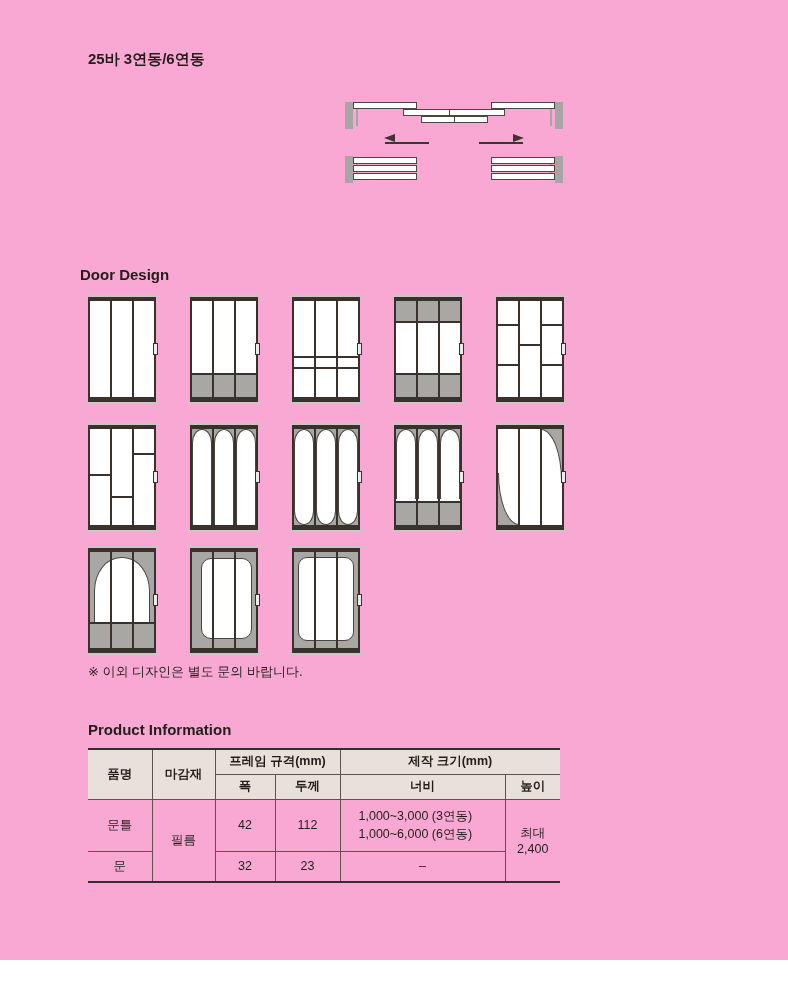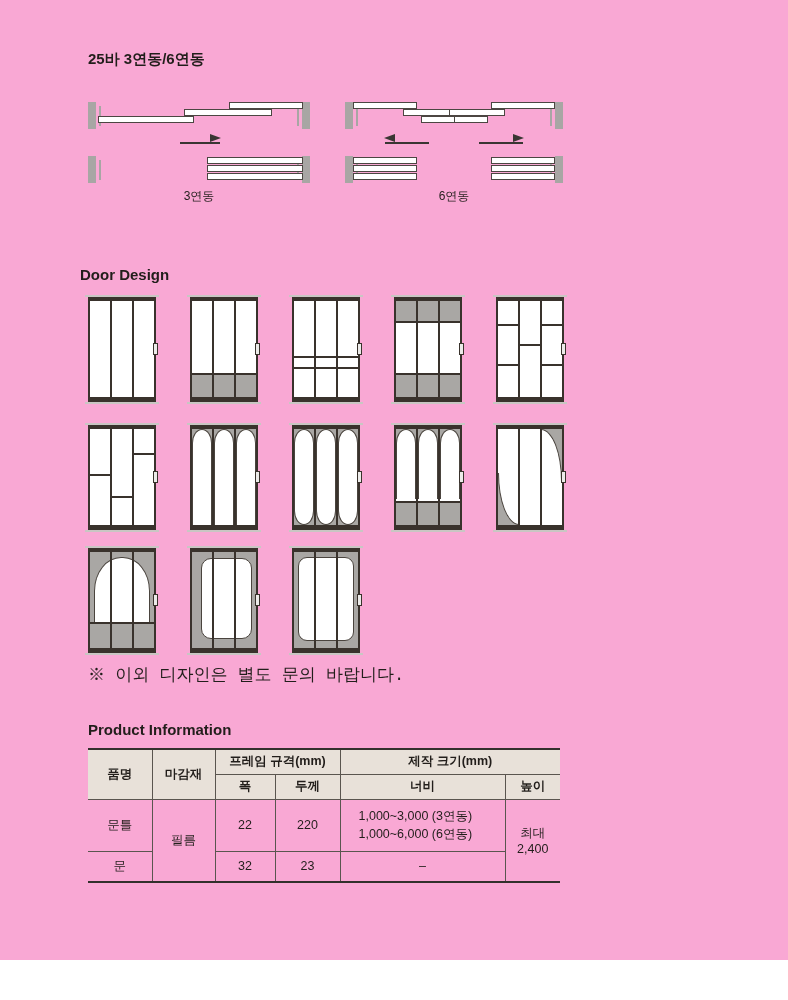"3연동" div.diagram { html: <div> <span></span> <span></span> <span></span> <span></span> <span></span> <span></span> <span></span> <span></span> <span></span> <span></span> <span></span> <span>3연동</span> </div> -> none }
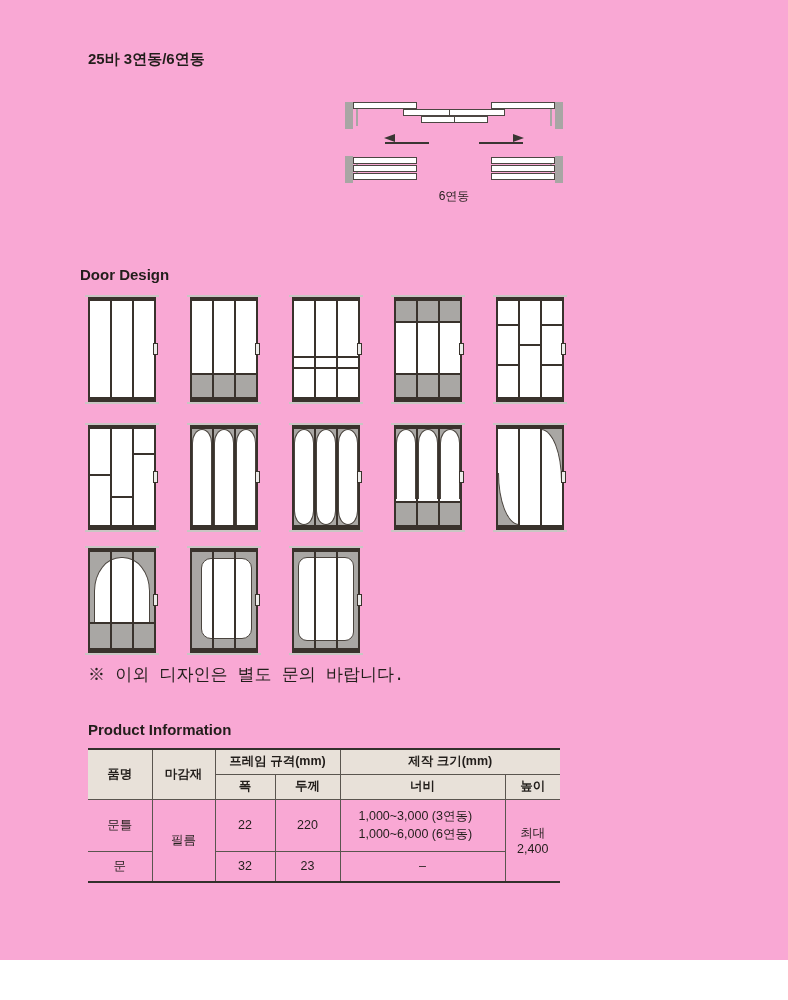"6연동" span.dg-label { html: <span>6연동</span> -> none }
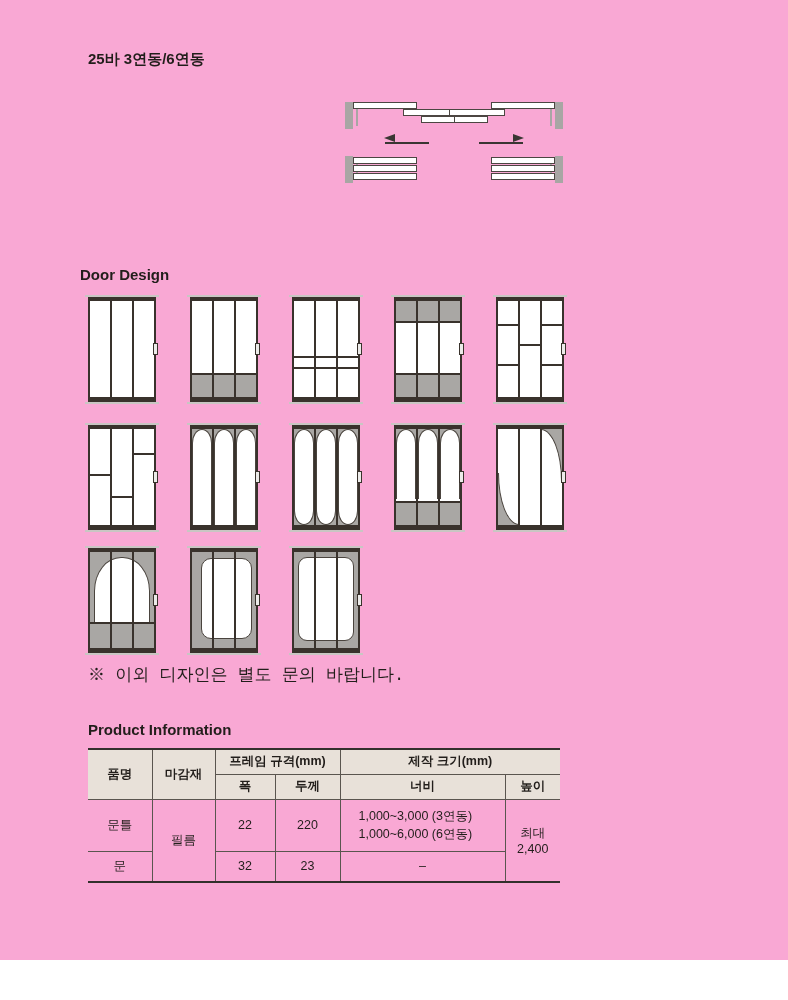"※ 이외 디자인은 별도 문의" .note { font-family: Liberation Mono, monospace -> none; font-size: 17px -> 13px }
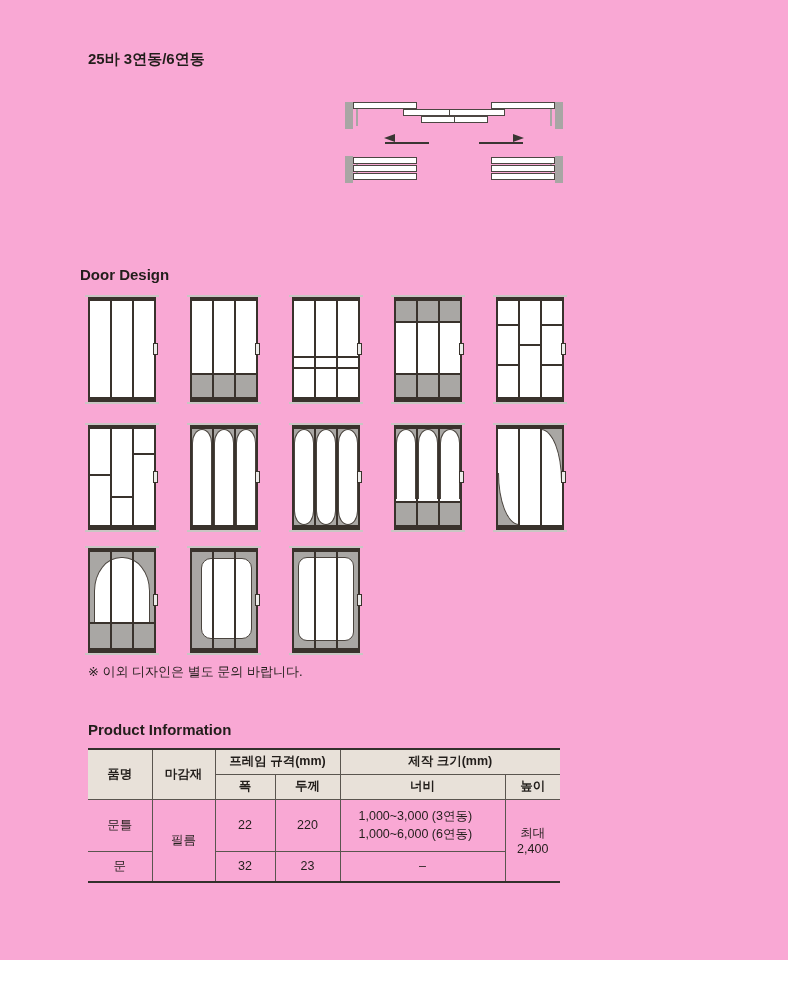"22" td { text: 22 -> 42 }
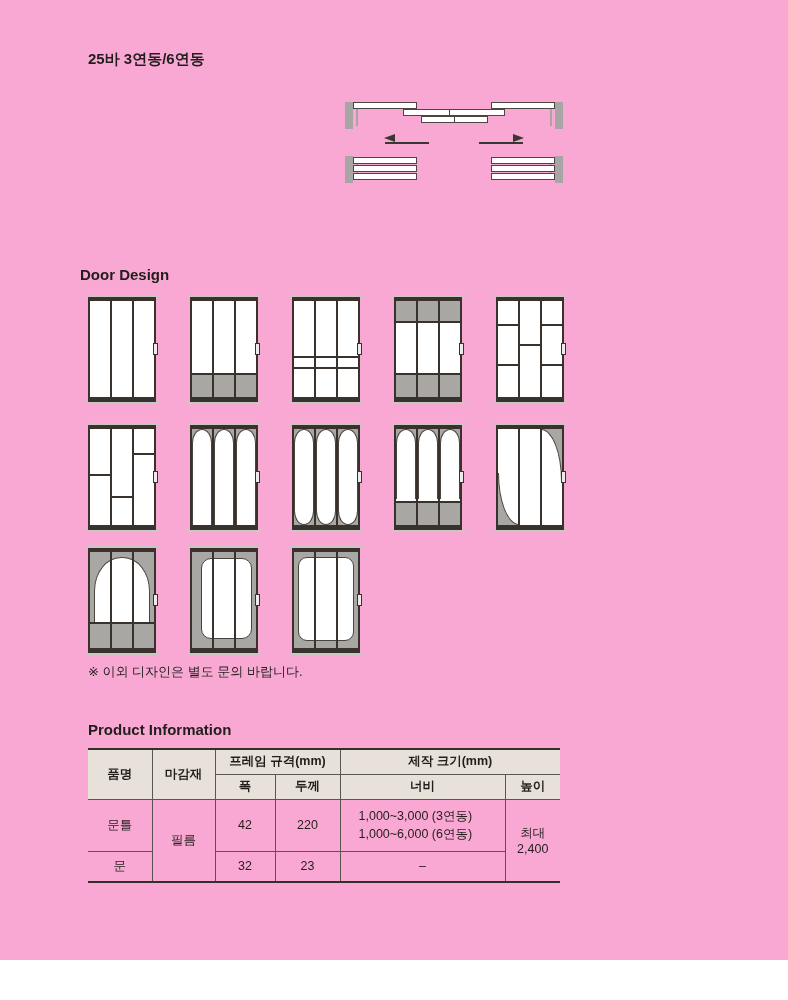"220" td { text: 220 -> 112 }
